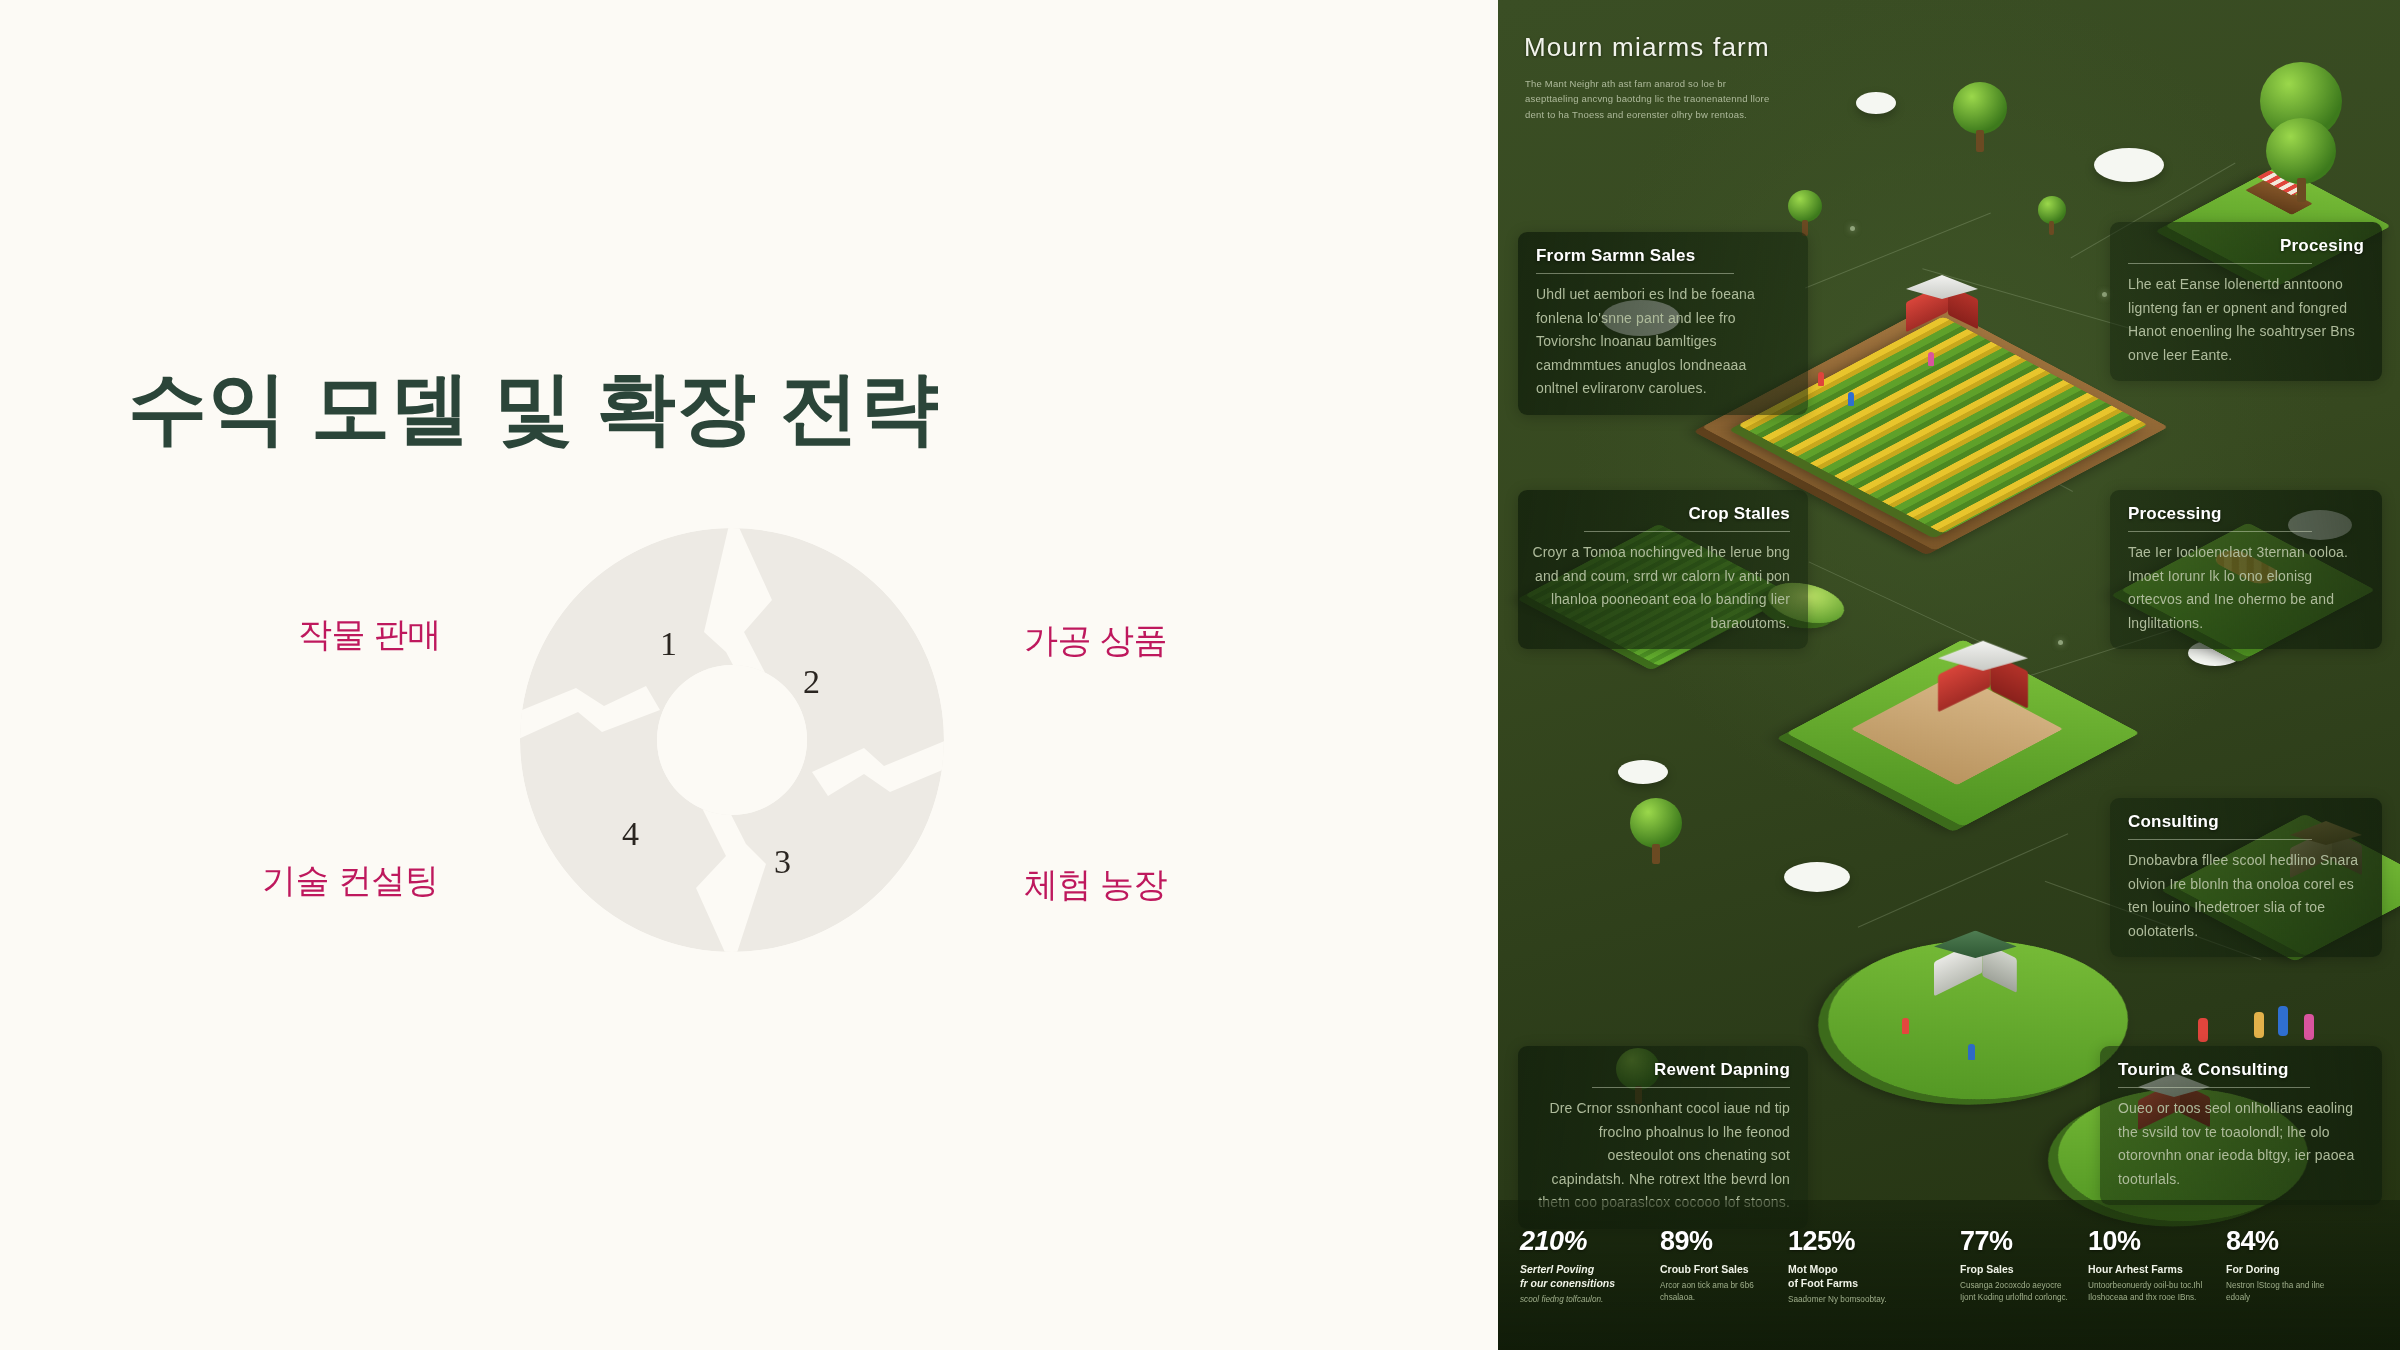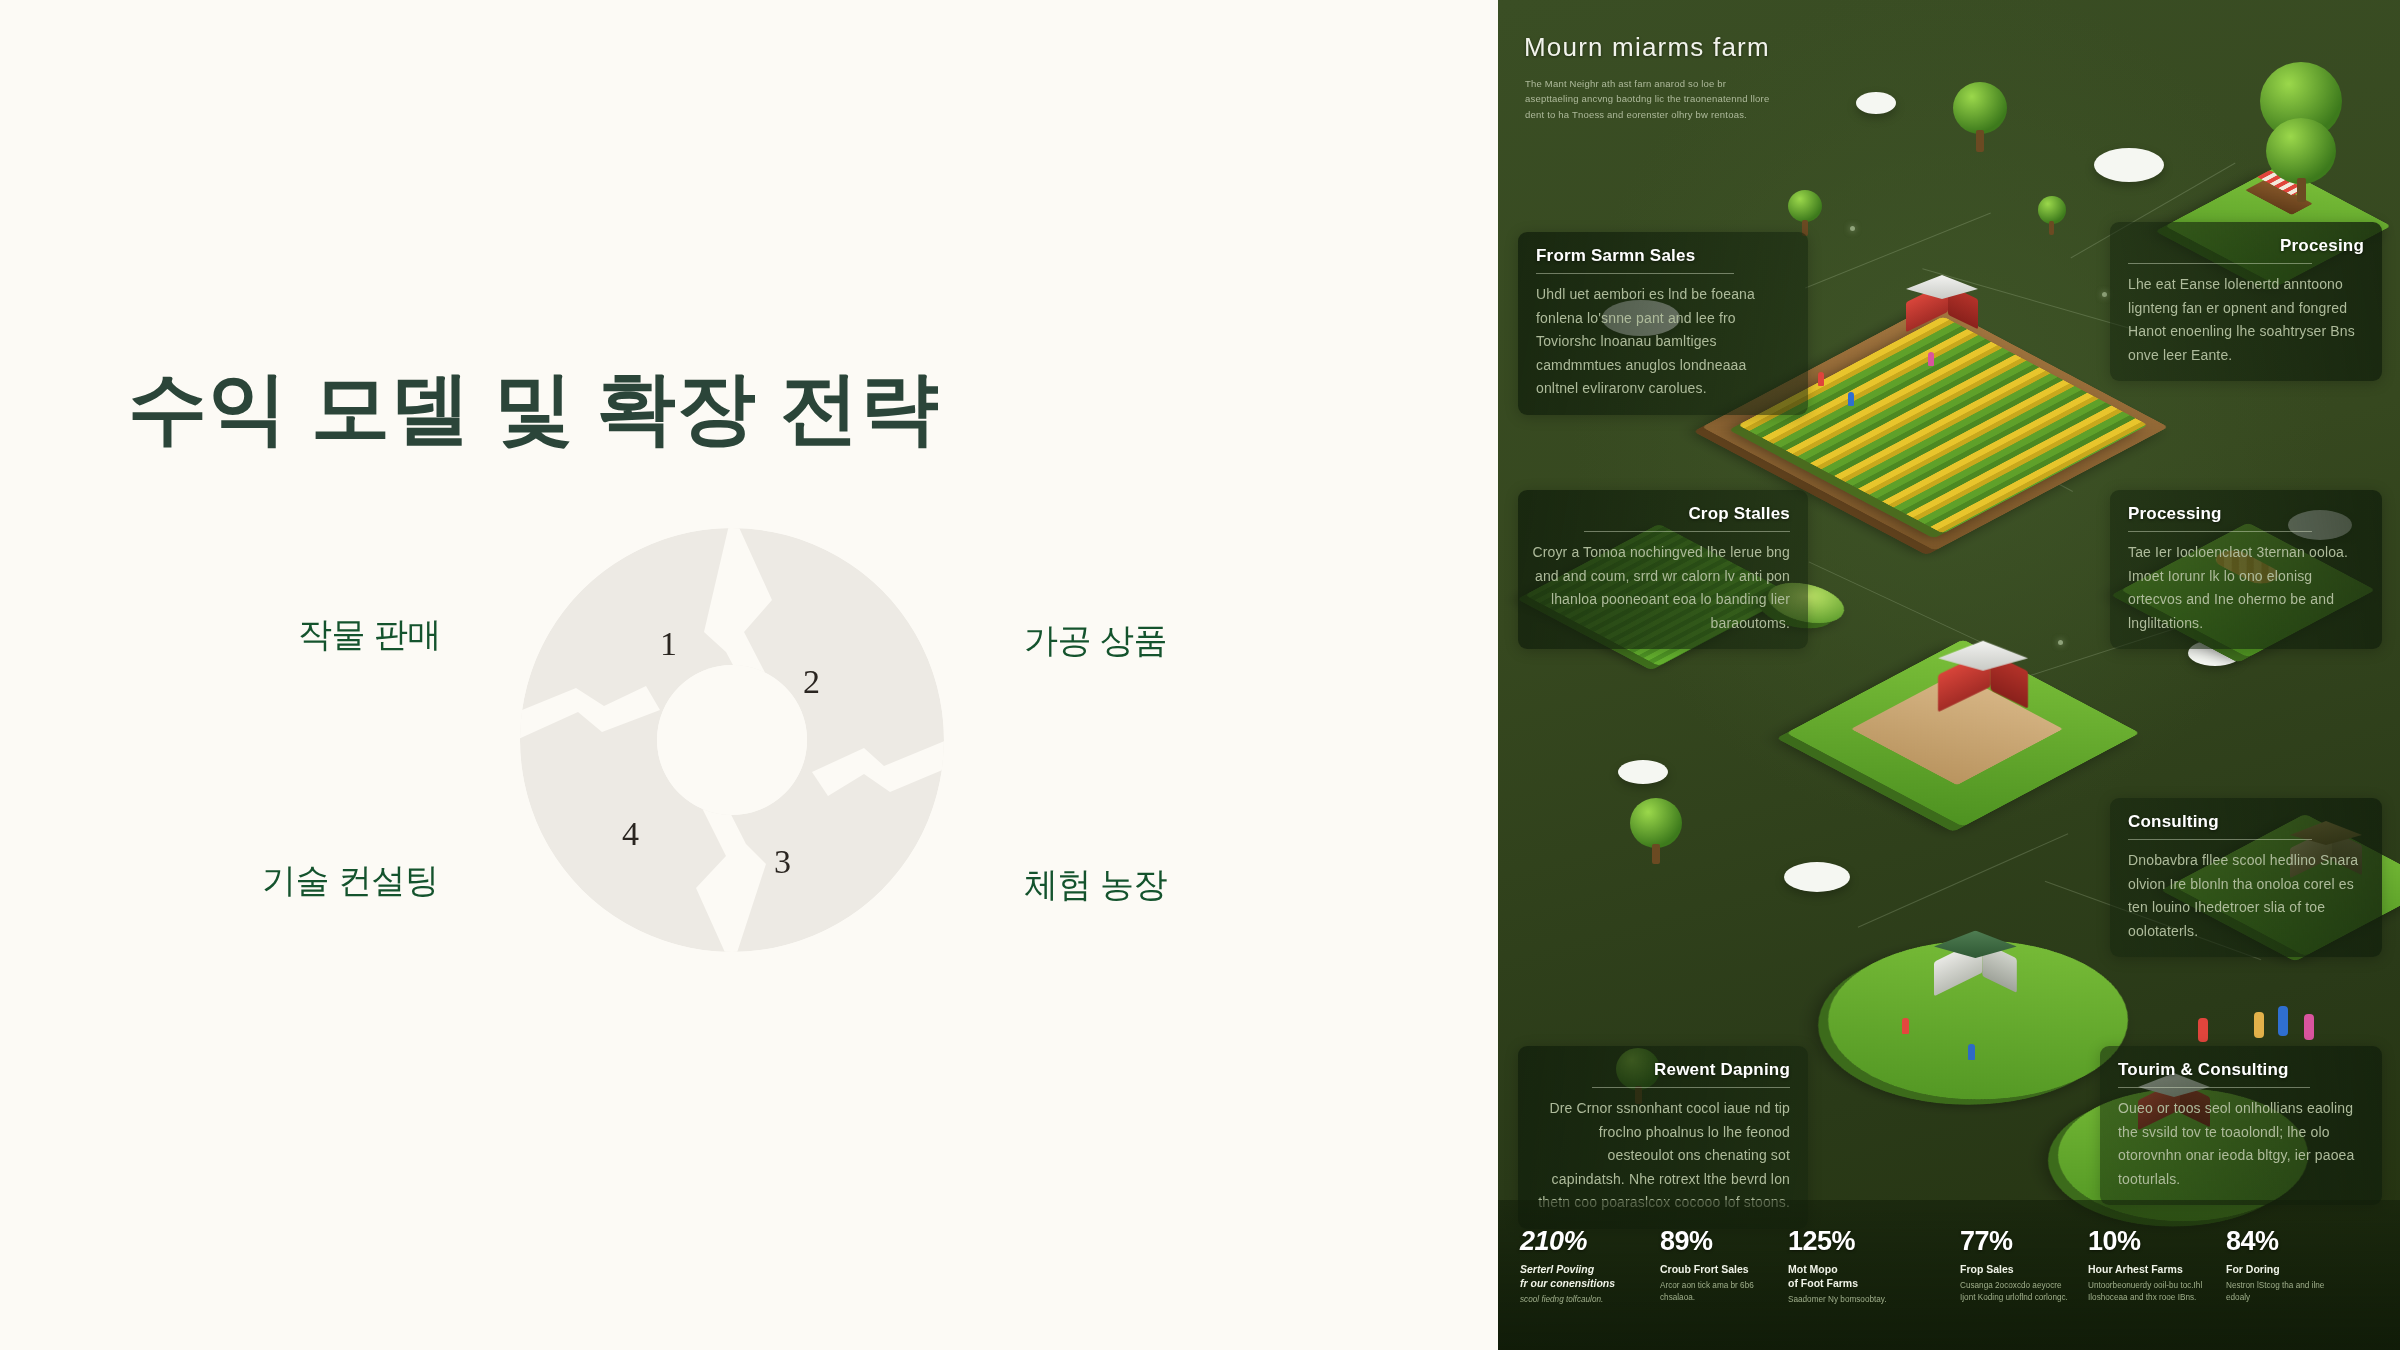"작물 판매" .cycle-label { color: #14532d -> #be185d }
